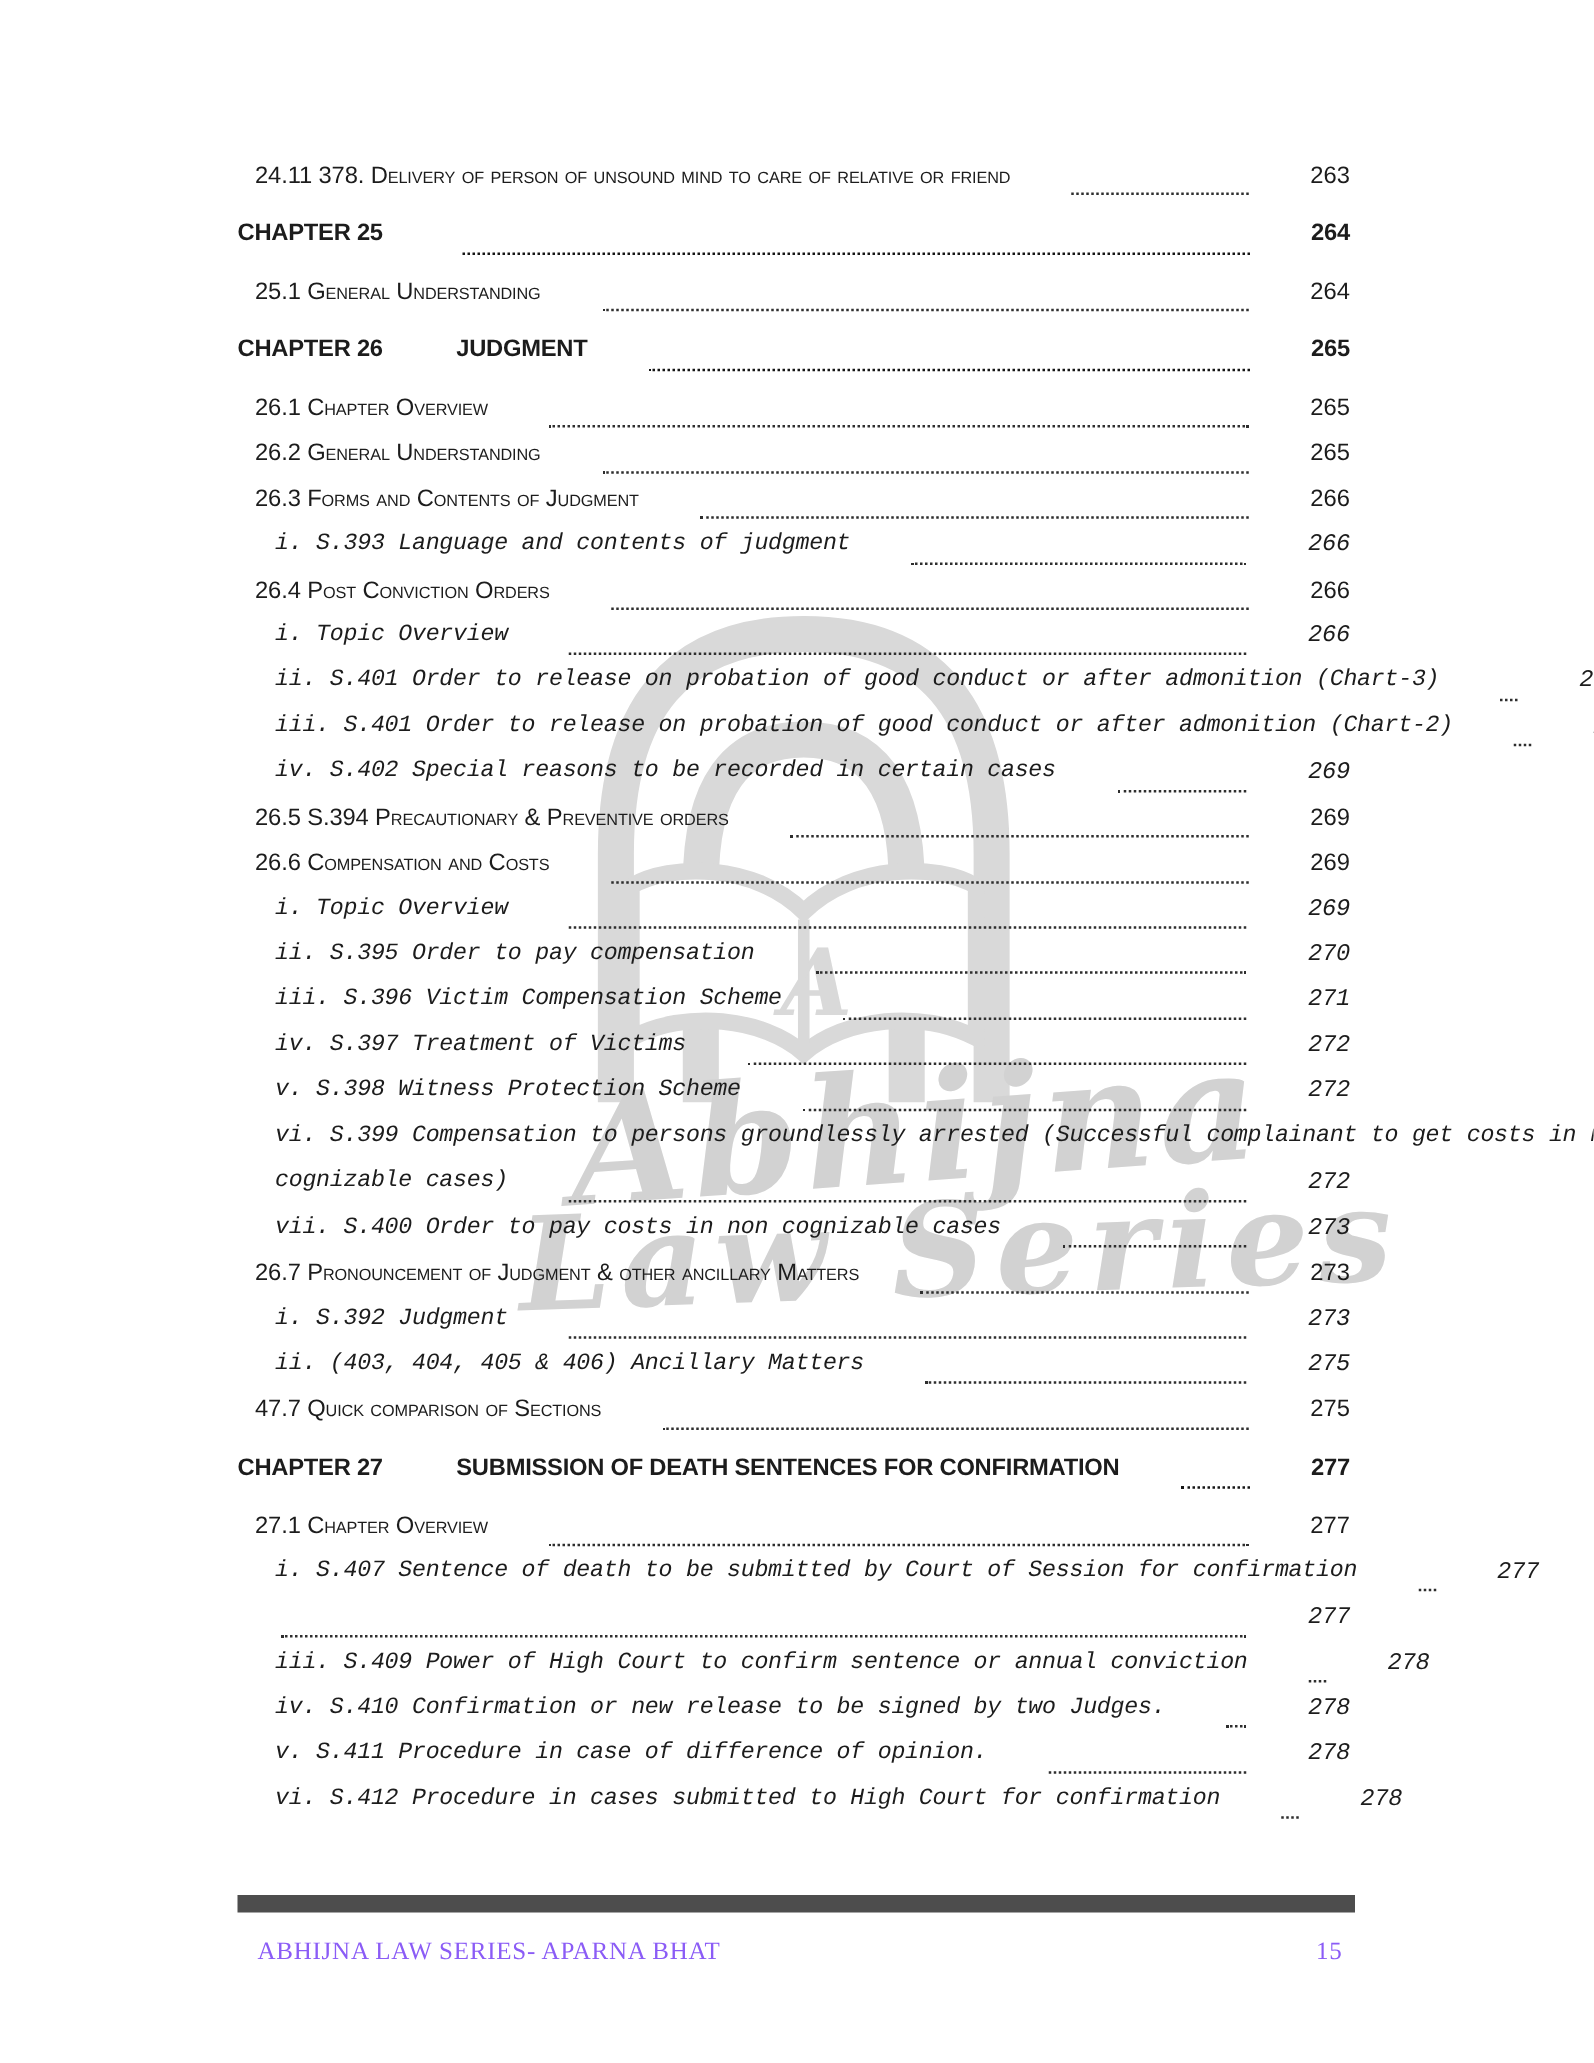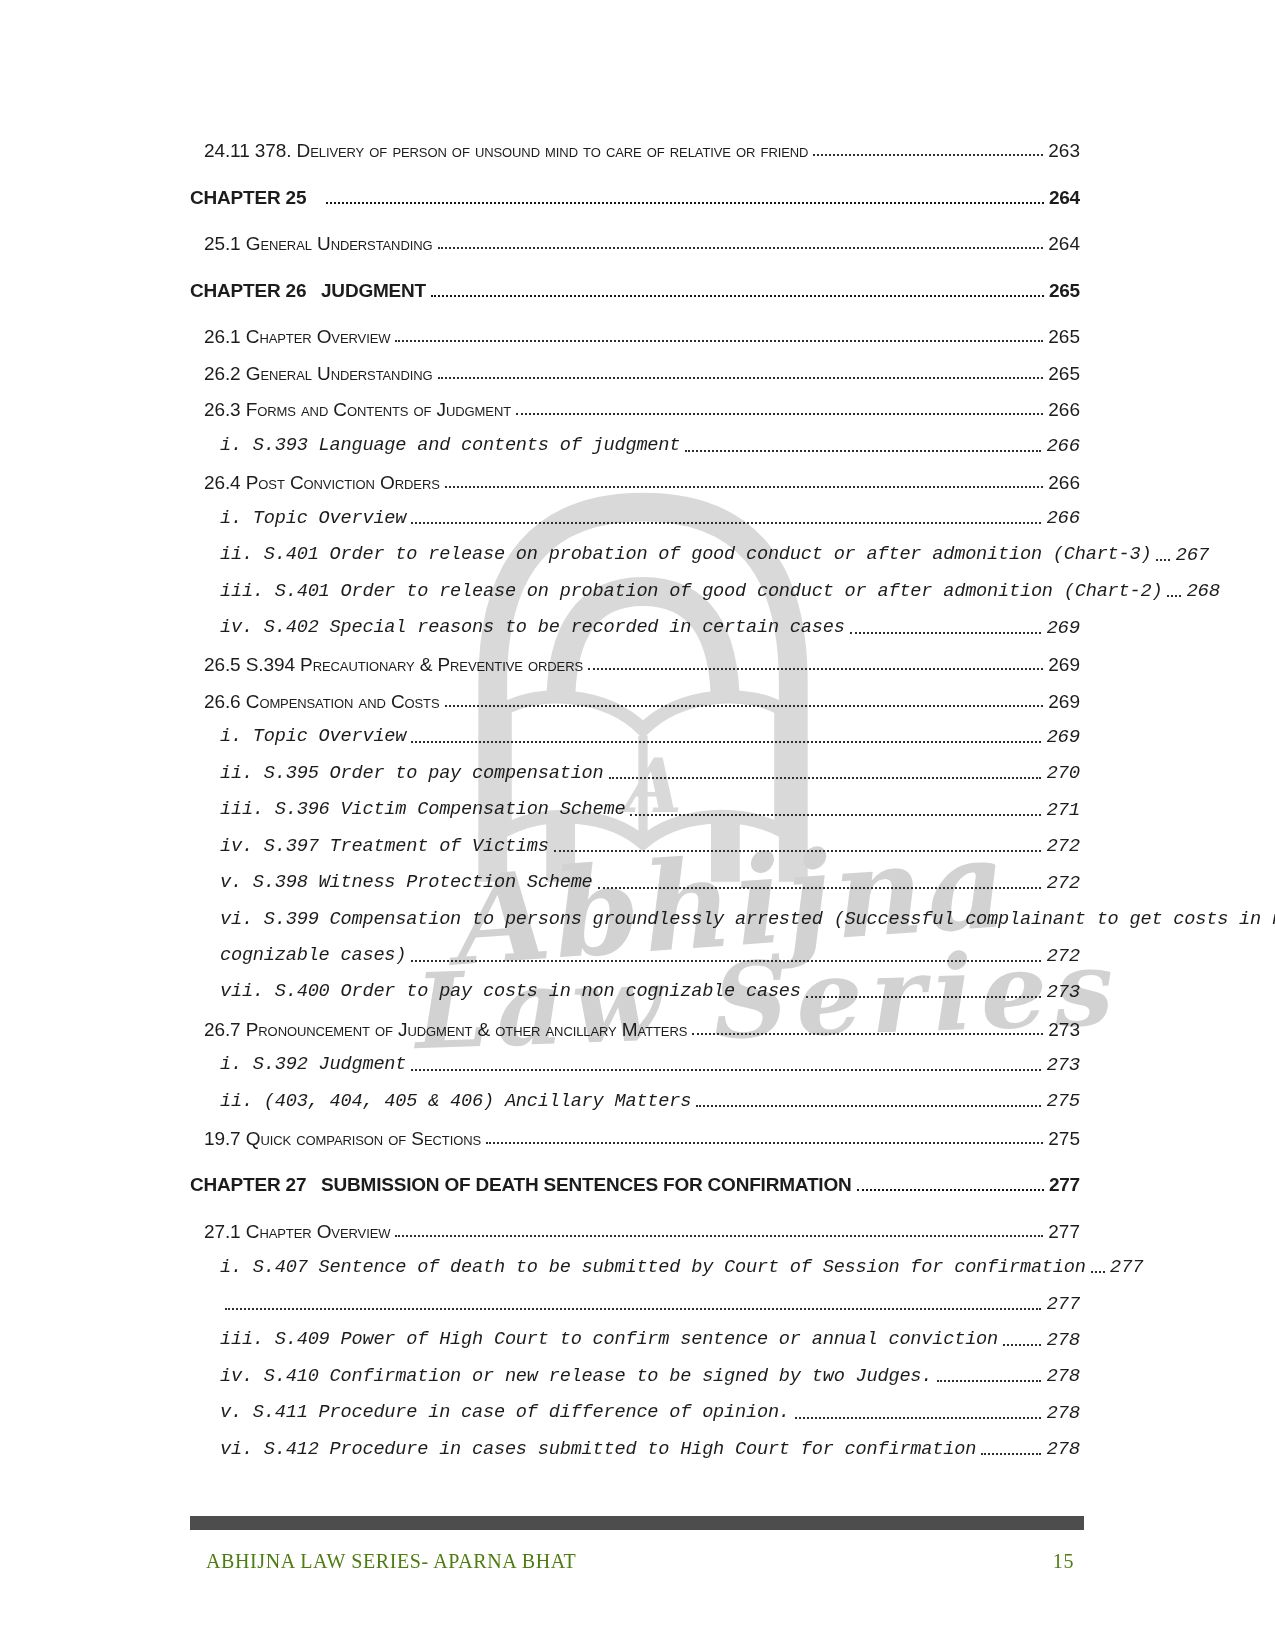"24.11 378. Delivery of person" .row { align-items: flex-end -> none; gap: none -> 44px }
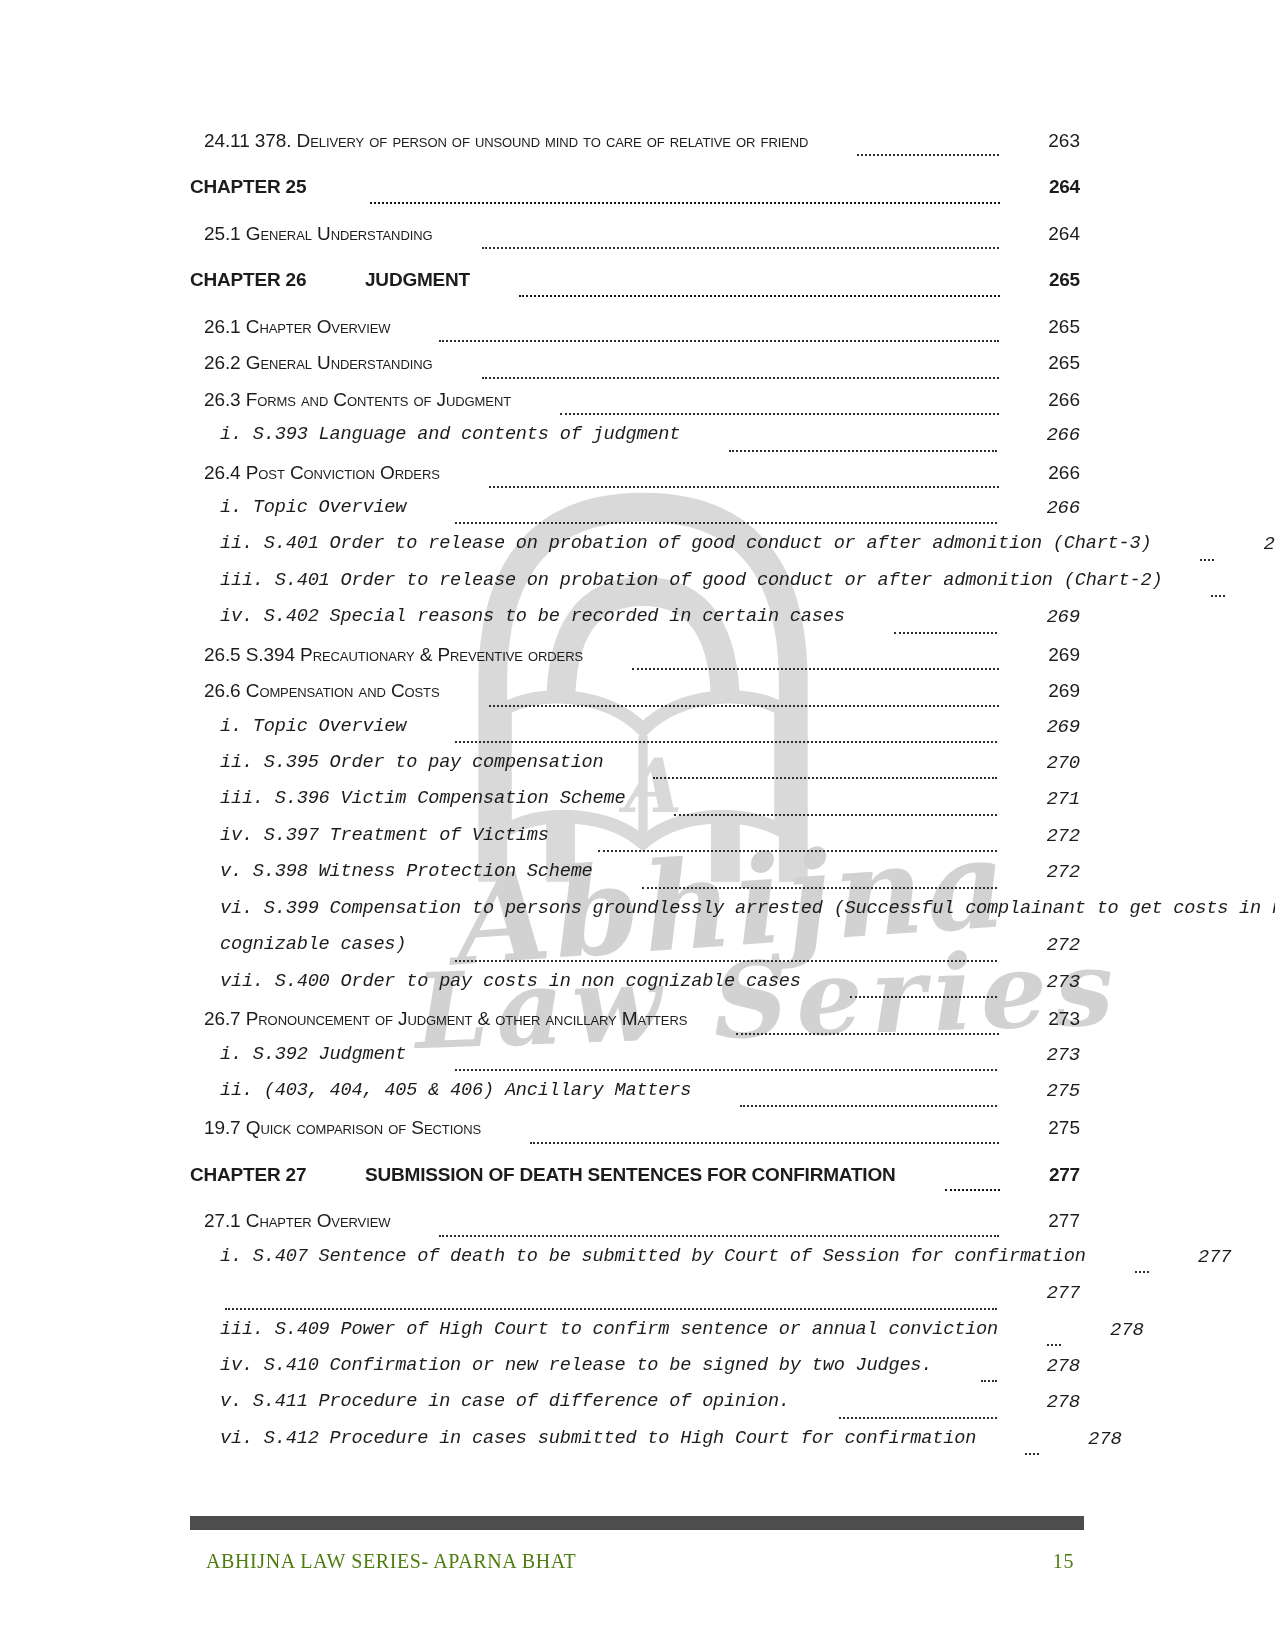"19.7 Quick comparison of Sections" span.txt { text: 19.7 -> 47.7 }
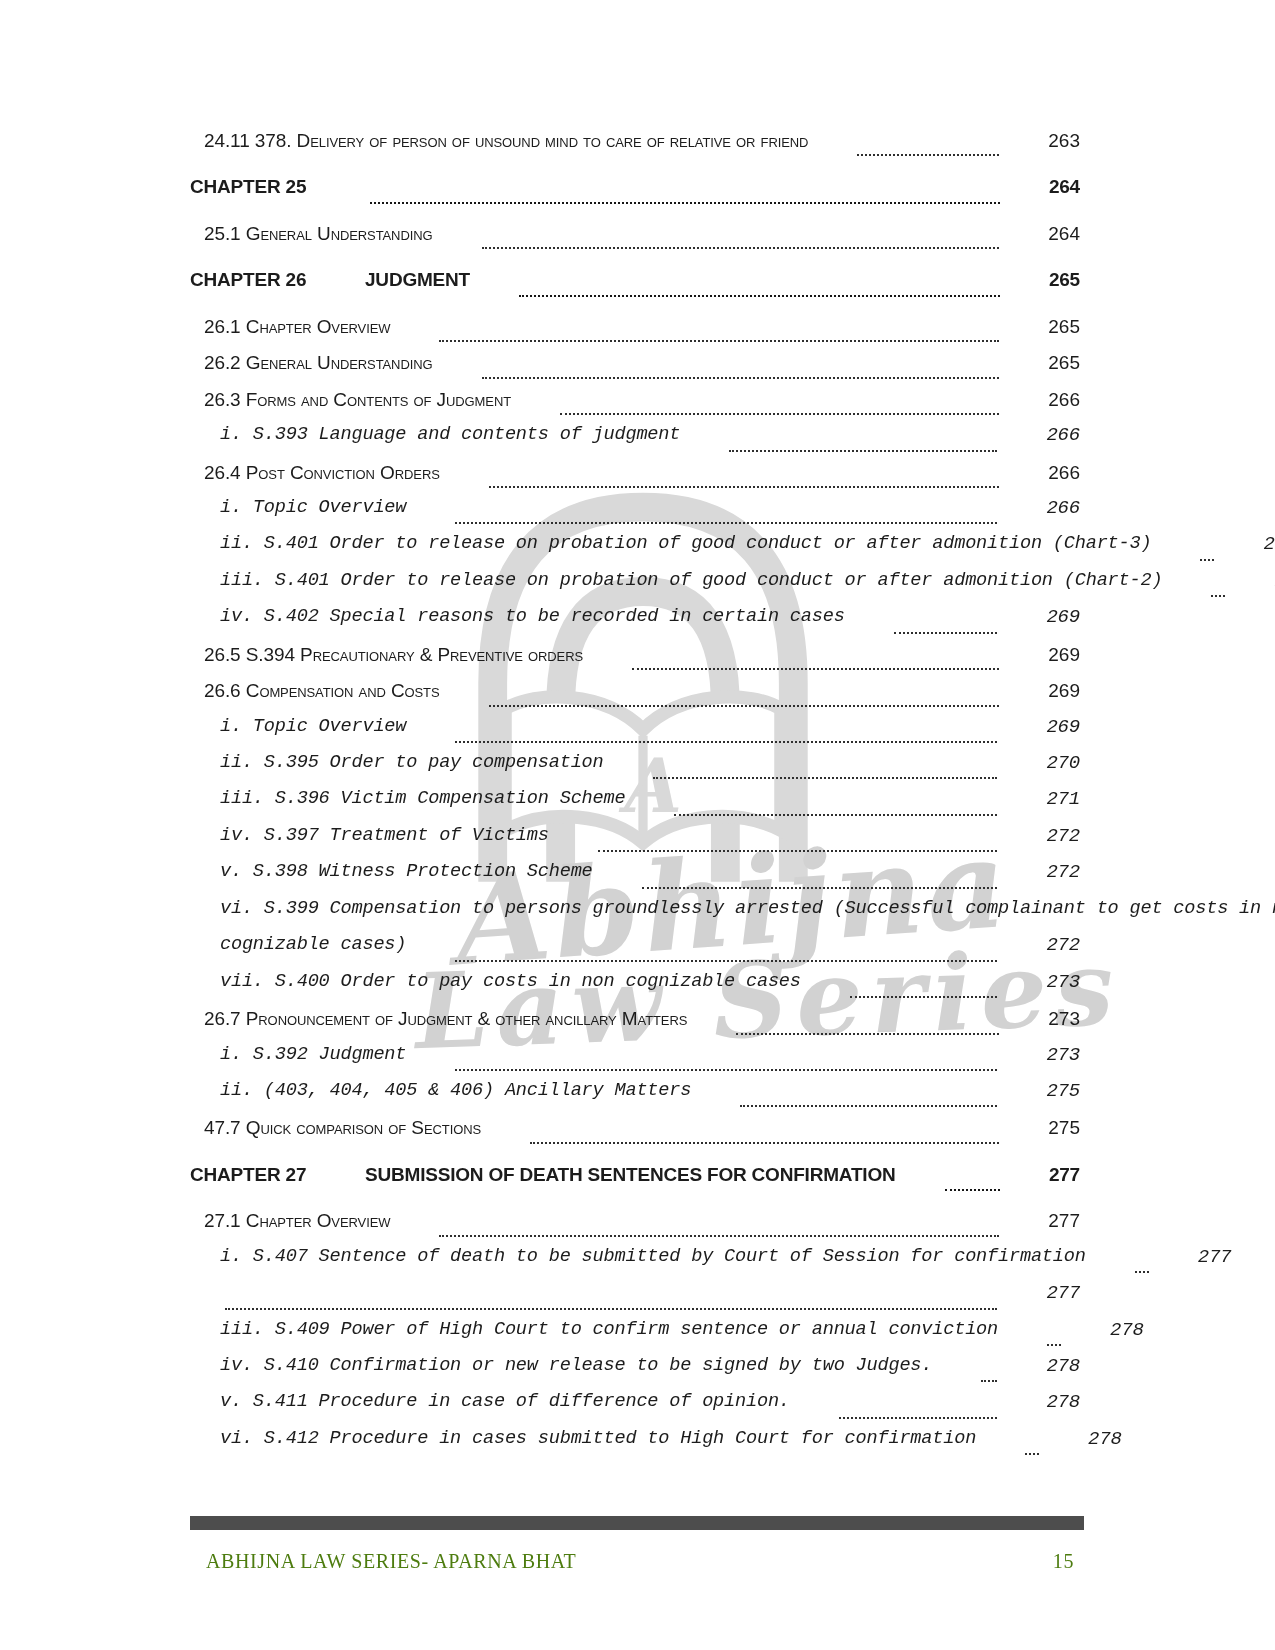"ABHIJNA LAW SERIES- APARNA BHAT" .footer-row { color: #4d7c0f -> #8b5cf6 }
